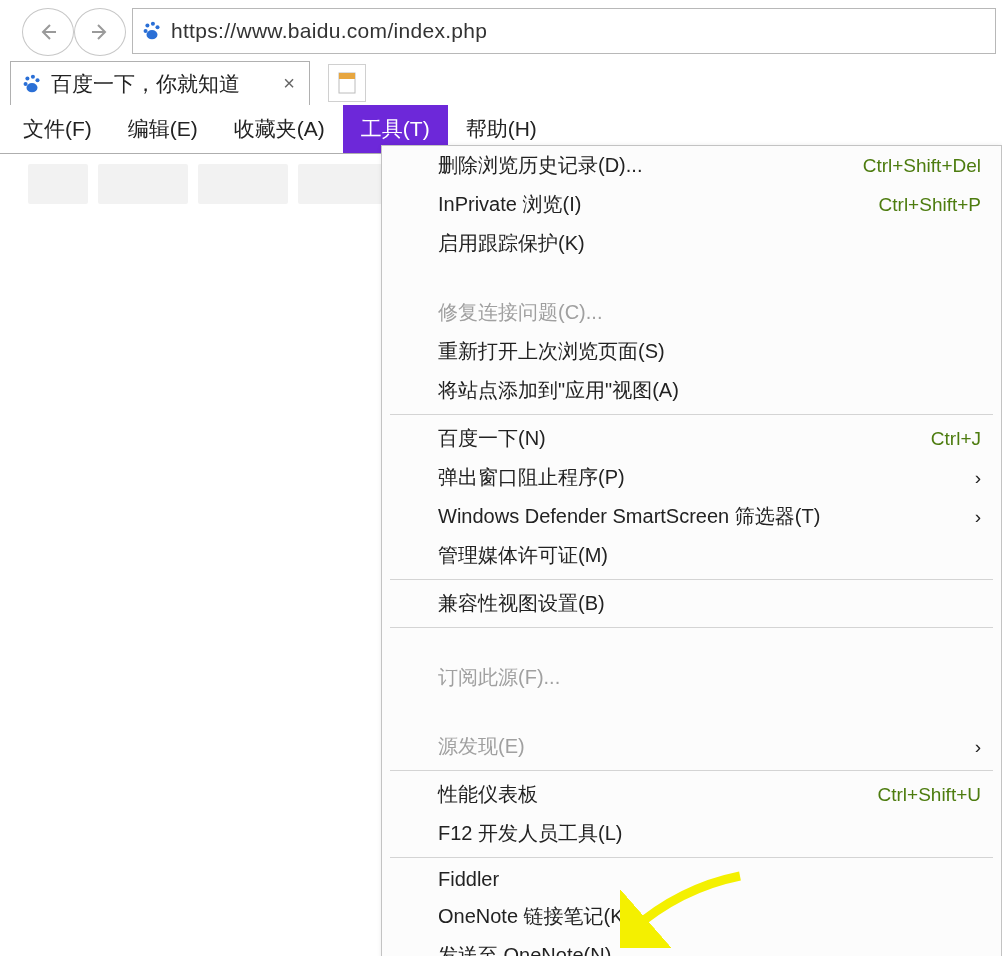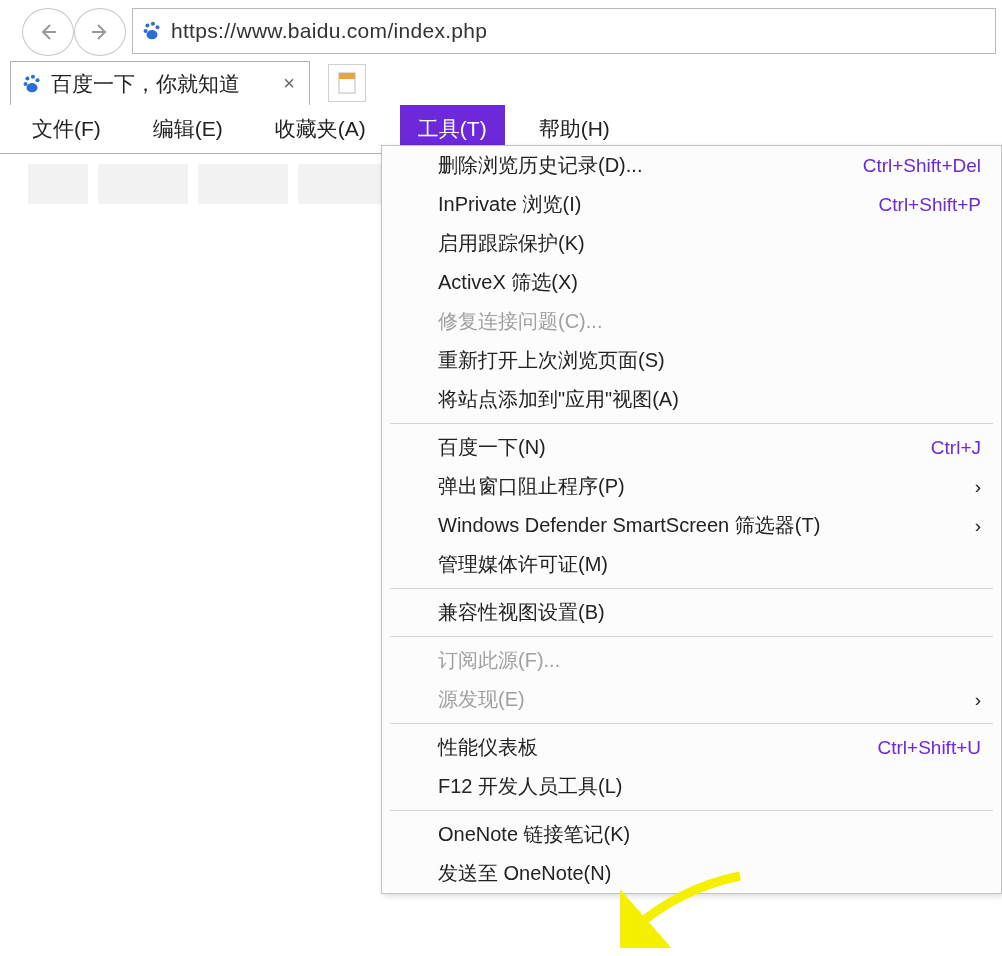"文件(F)" .menu-bar { gap: 16px -> none; padding-left: 14px -> 5px }
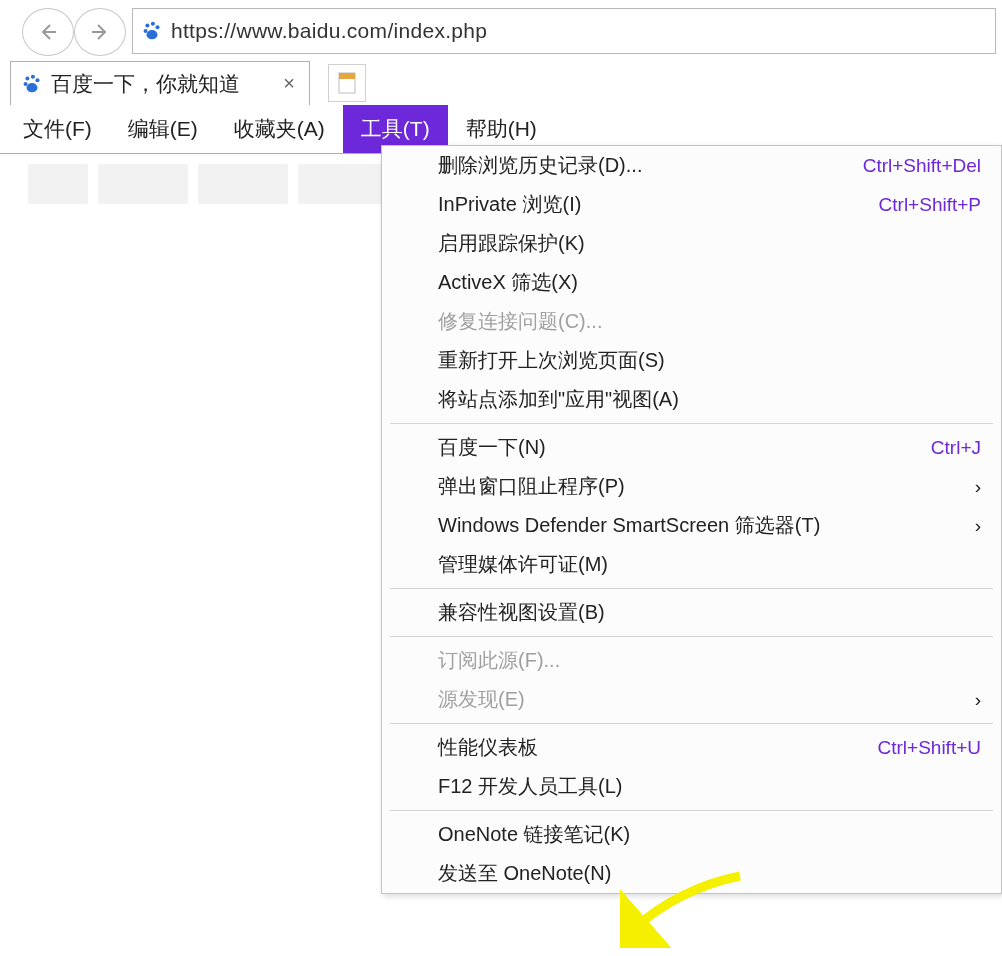"Ctrl+Shift+Del" .dd-item .shortcut { color: #6d28d9 -> #4d7c0f }
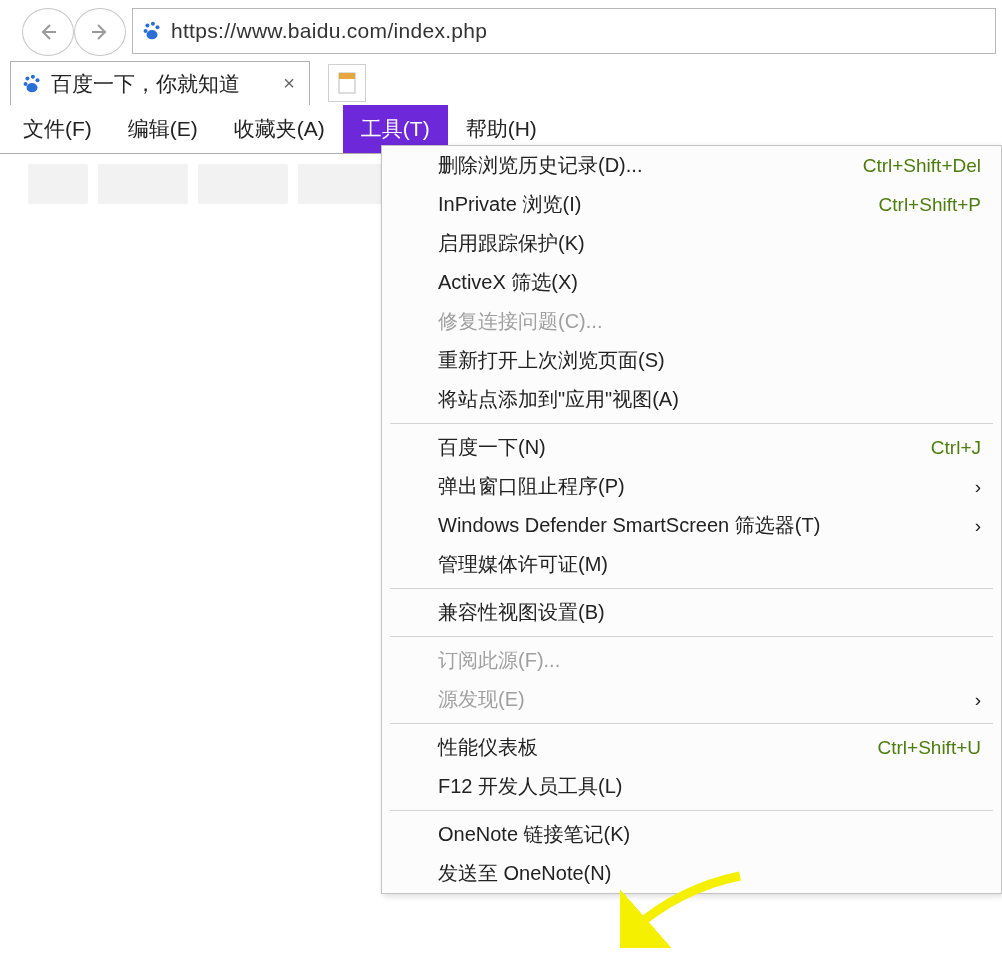"ActiveX 筛选(X)" div.dd-item { html: <div> <span>ActiveX 筛选(X)</span> </div> -> none }
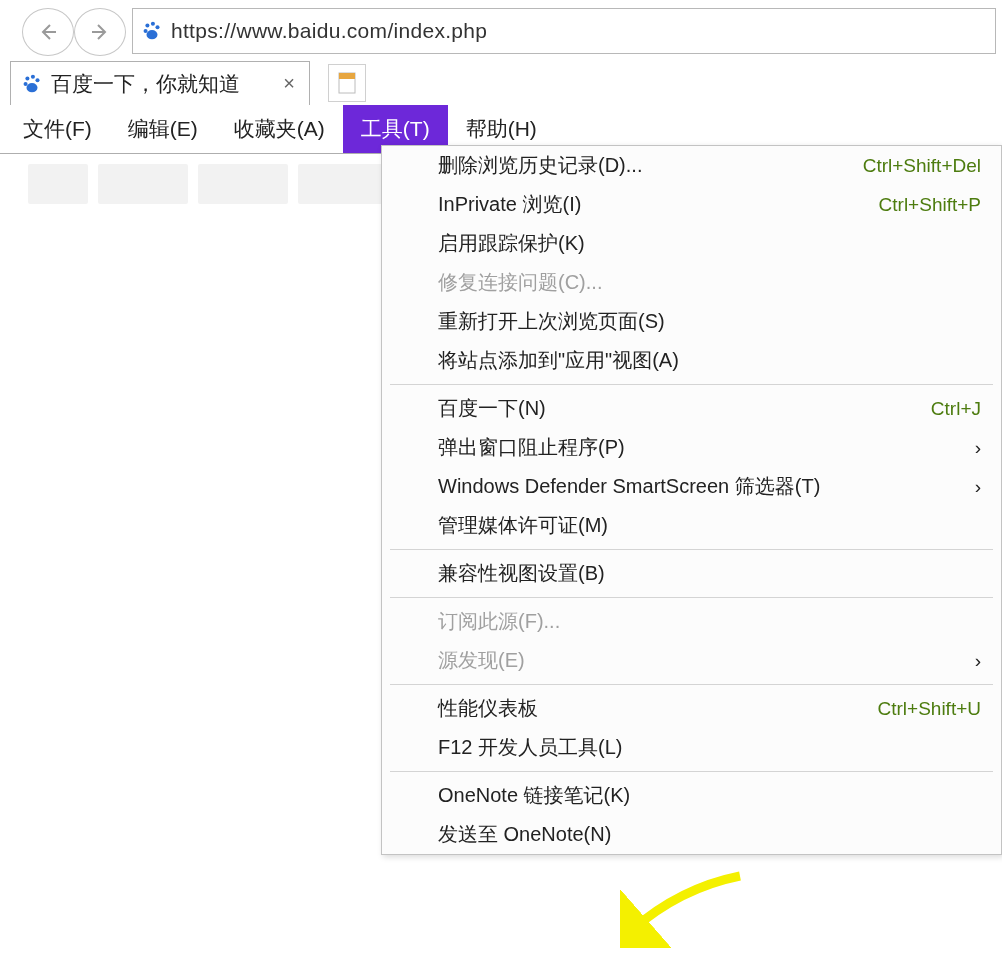"修复连接问题(C)..." .dd-item.disabled { margin-top: none -> 30px }
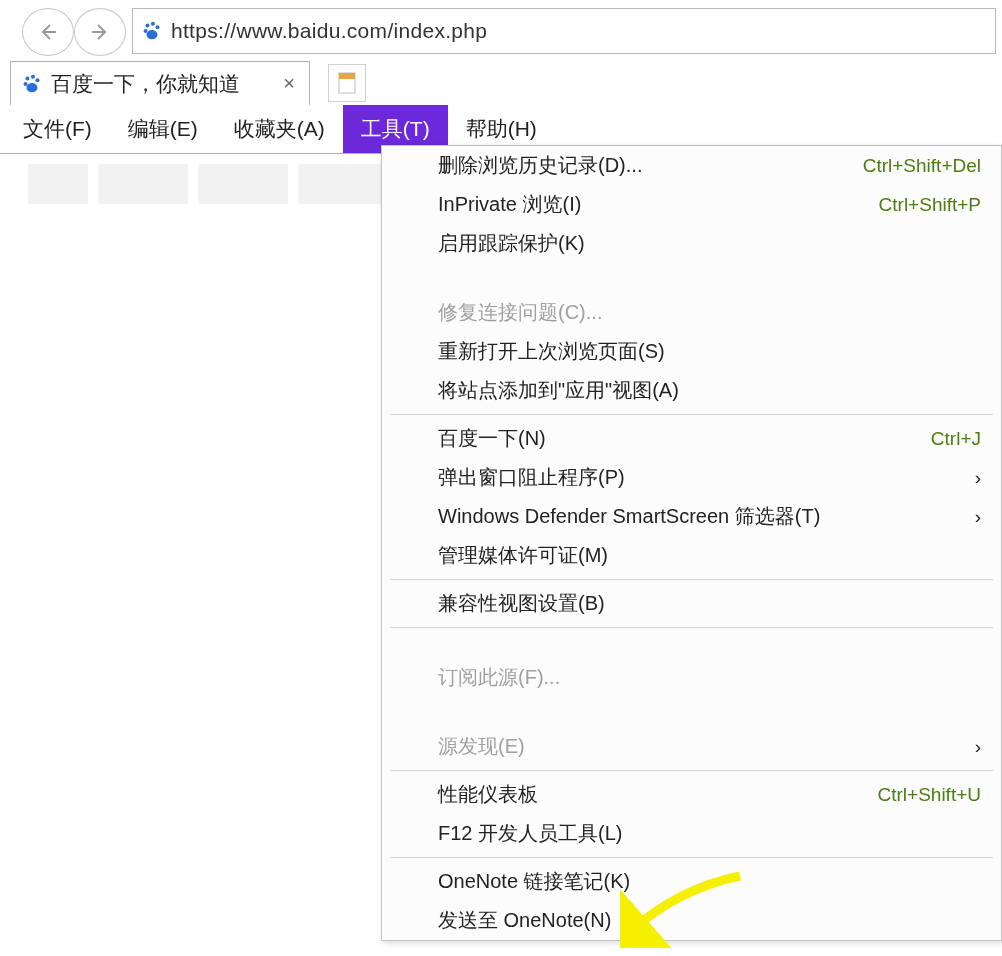"Fiddler" div.dd-item { html: none -> <div> <span>Fiddler</span> </div> }
